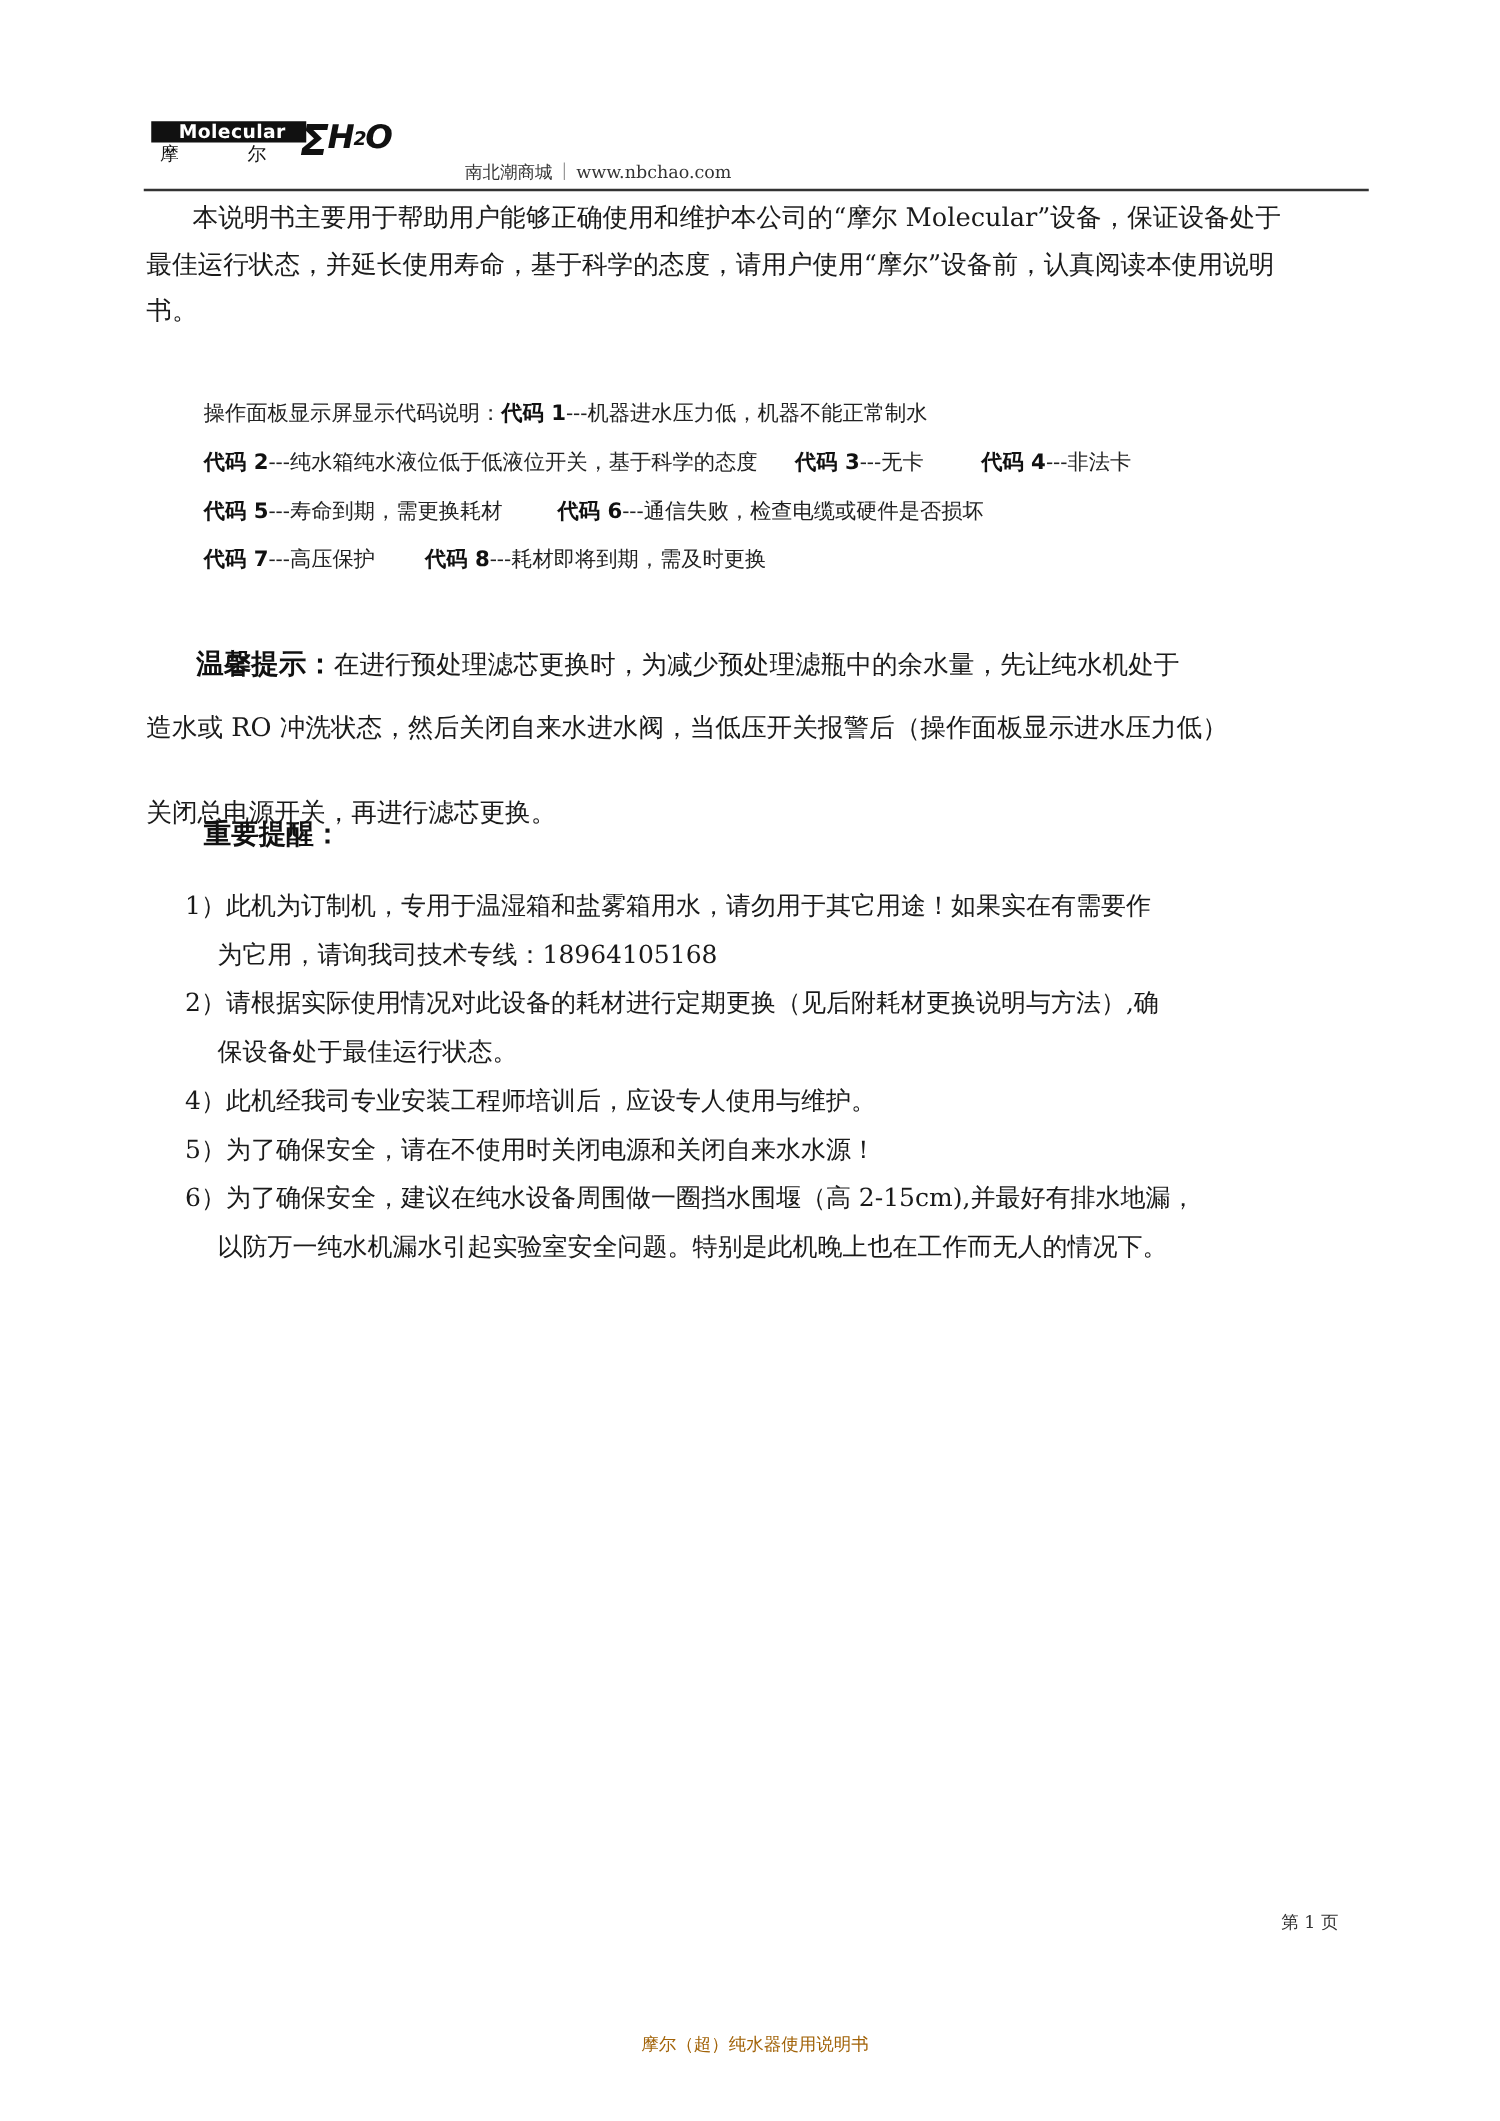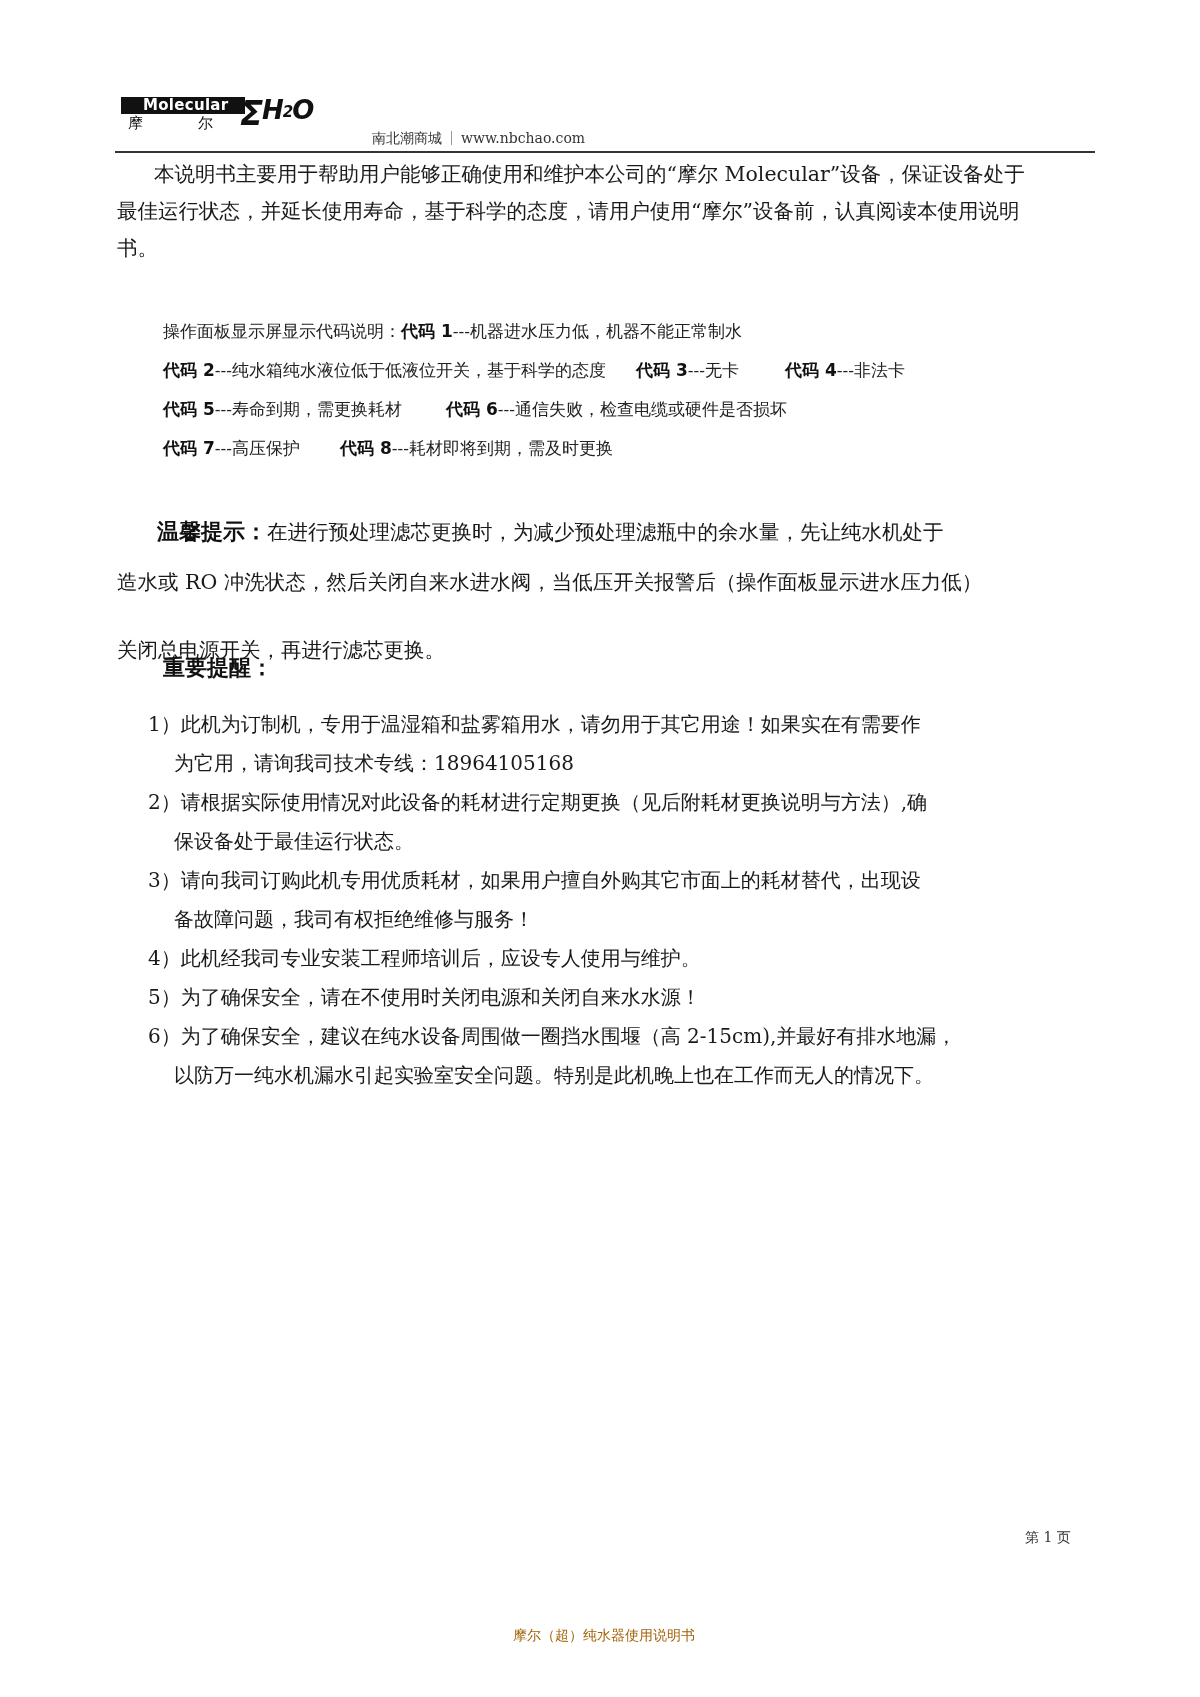"3）请向我司订购此机专用优质耗材，如果用户擅自外购其它市面上的耗材替代，出现设" div.li { html: <div> <span>3）</span><span>请向我司订购此机专用优质耗材，如果用户擅自外购其它市面上的耗材替代，出现设</span> <span>备故障问题，我司有权拒绝维修与服务！</span> </div> -> none }
